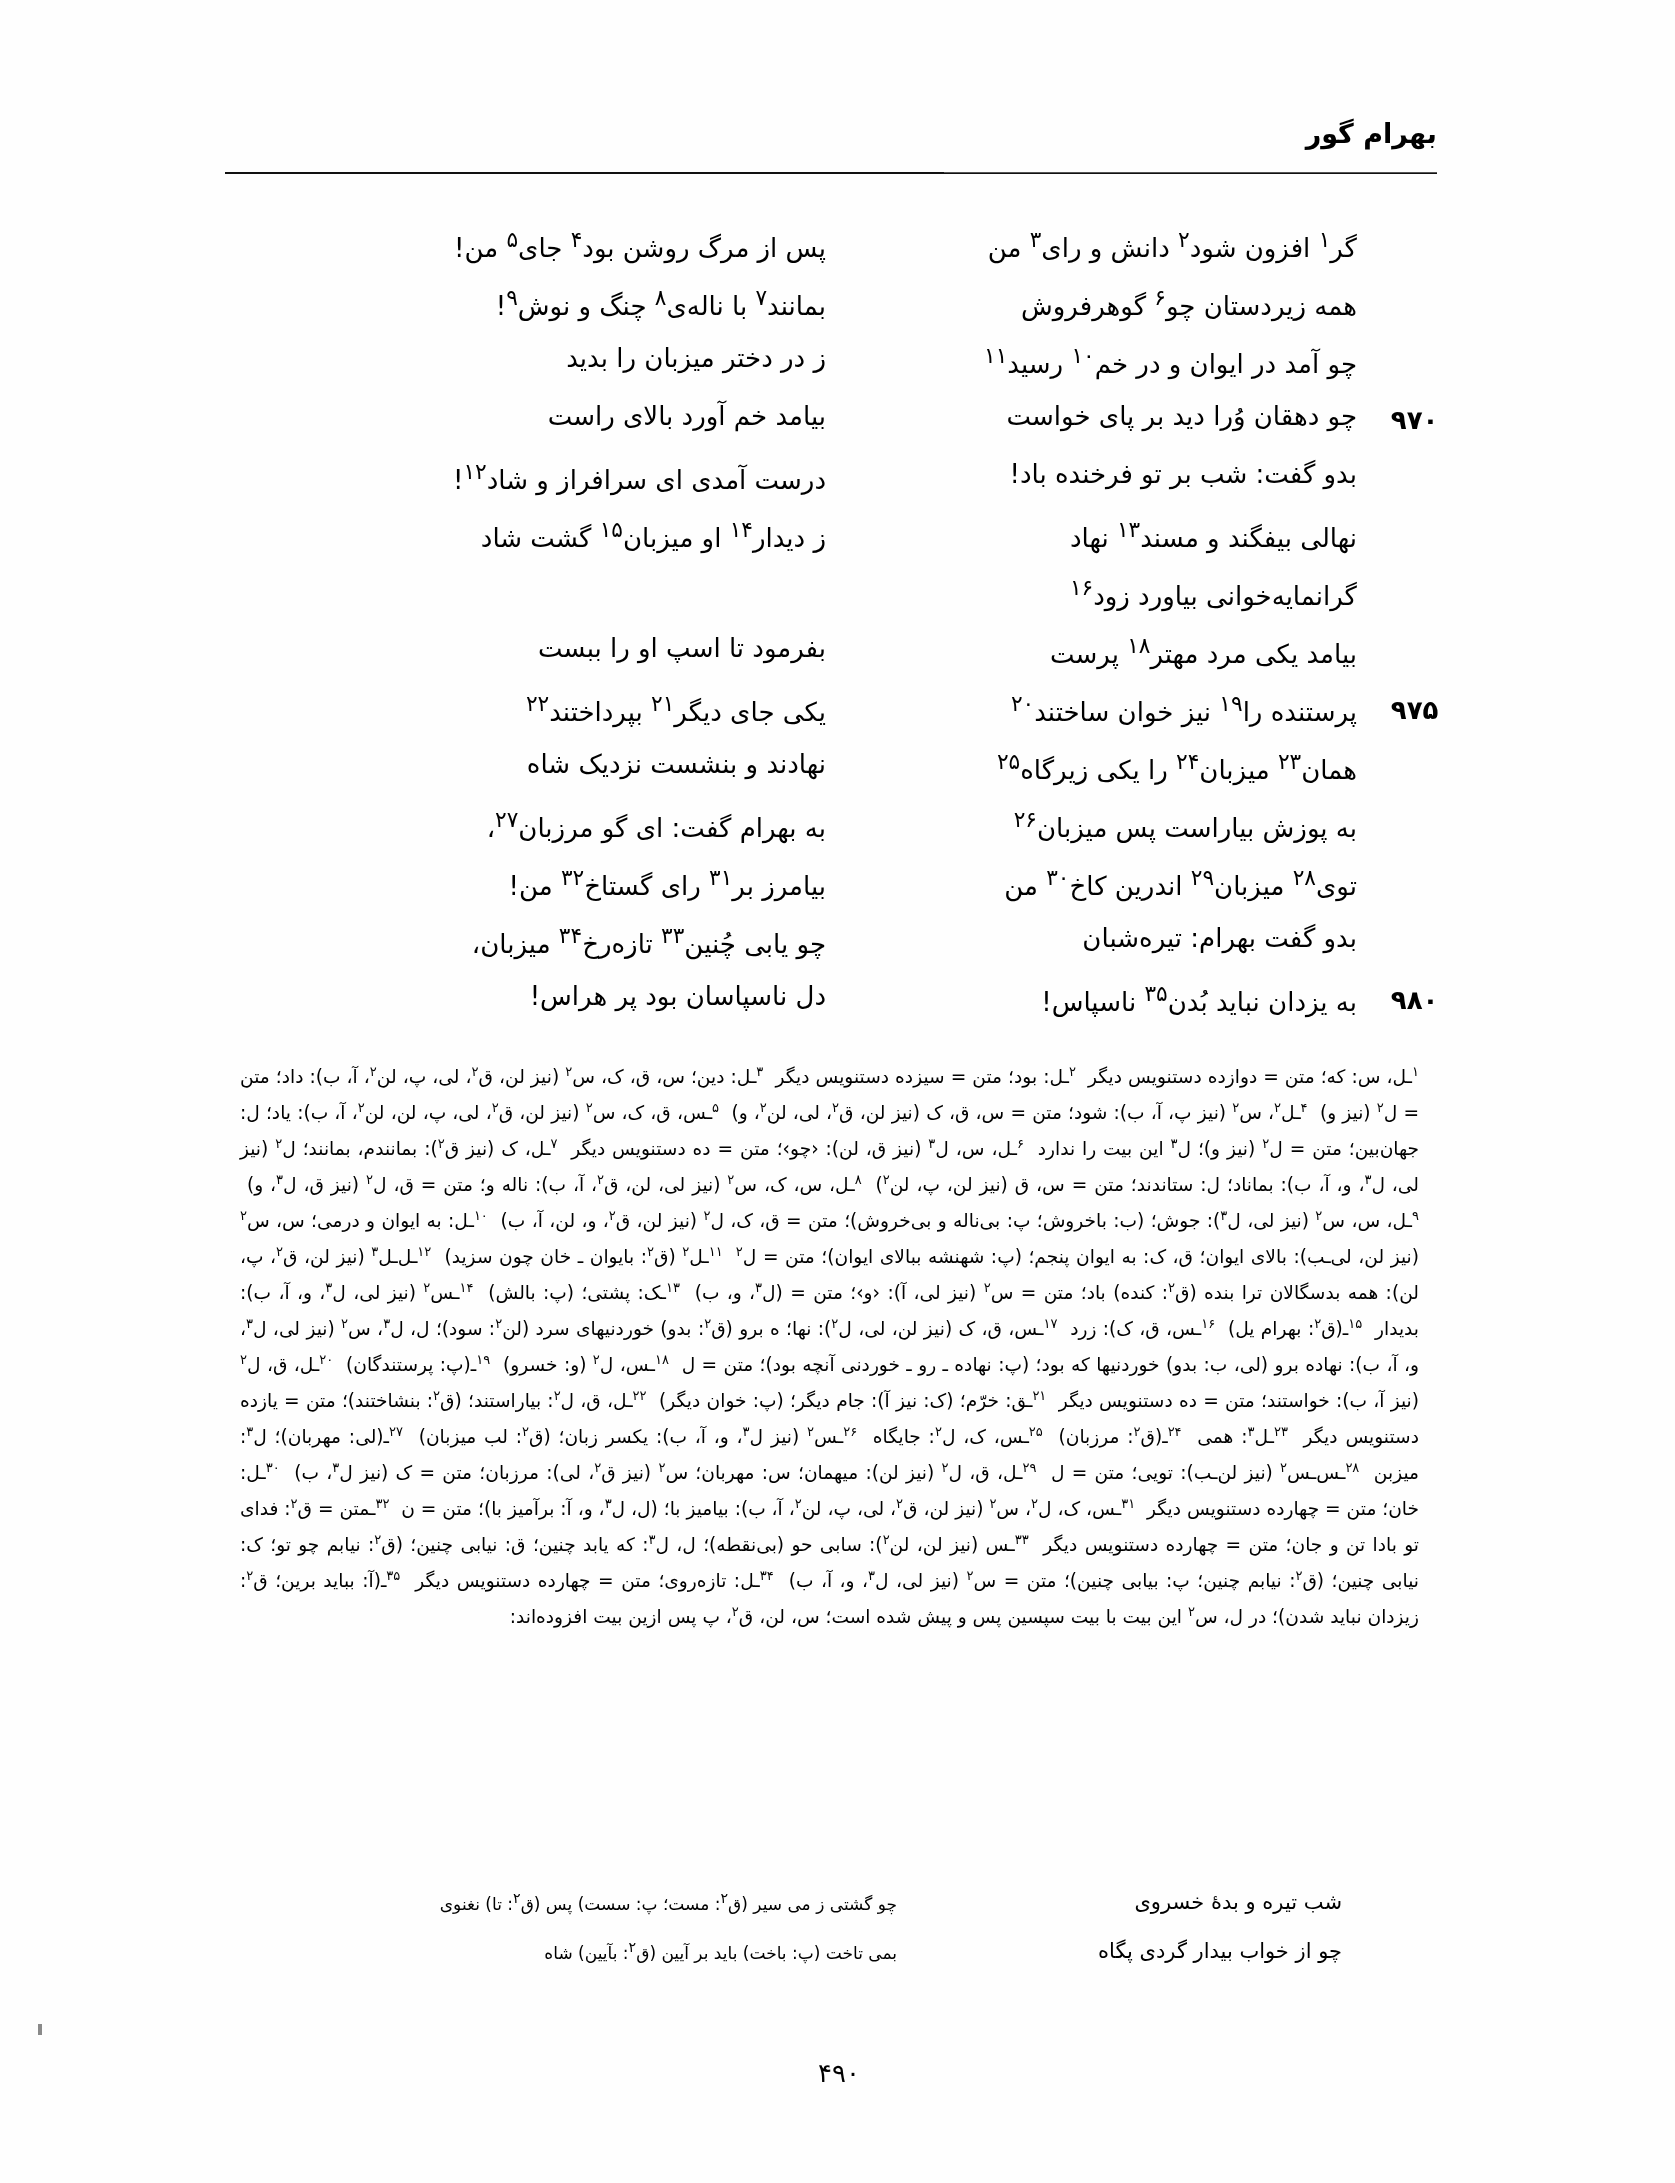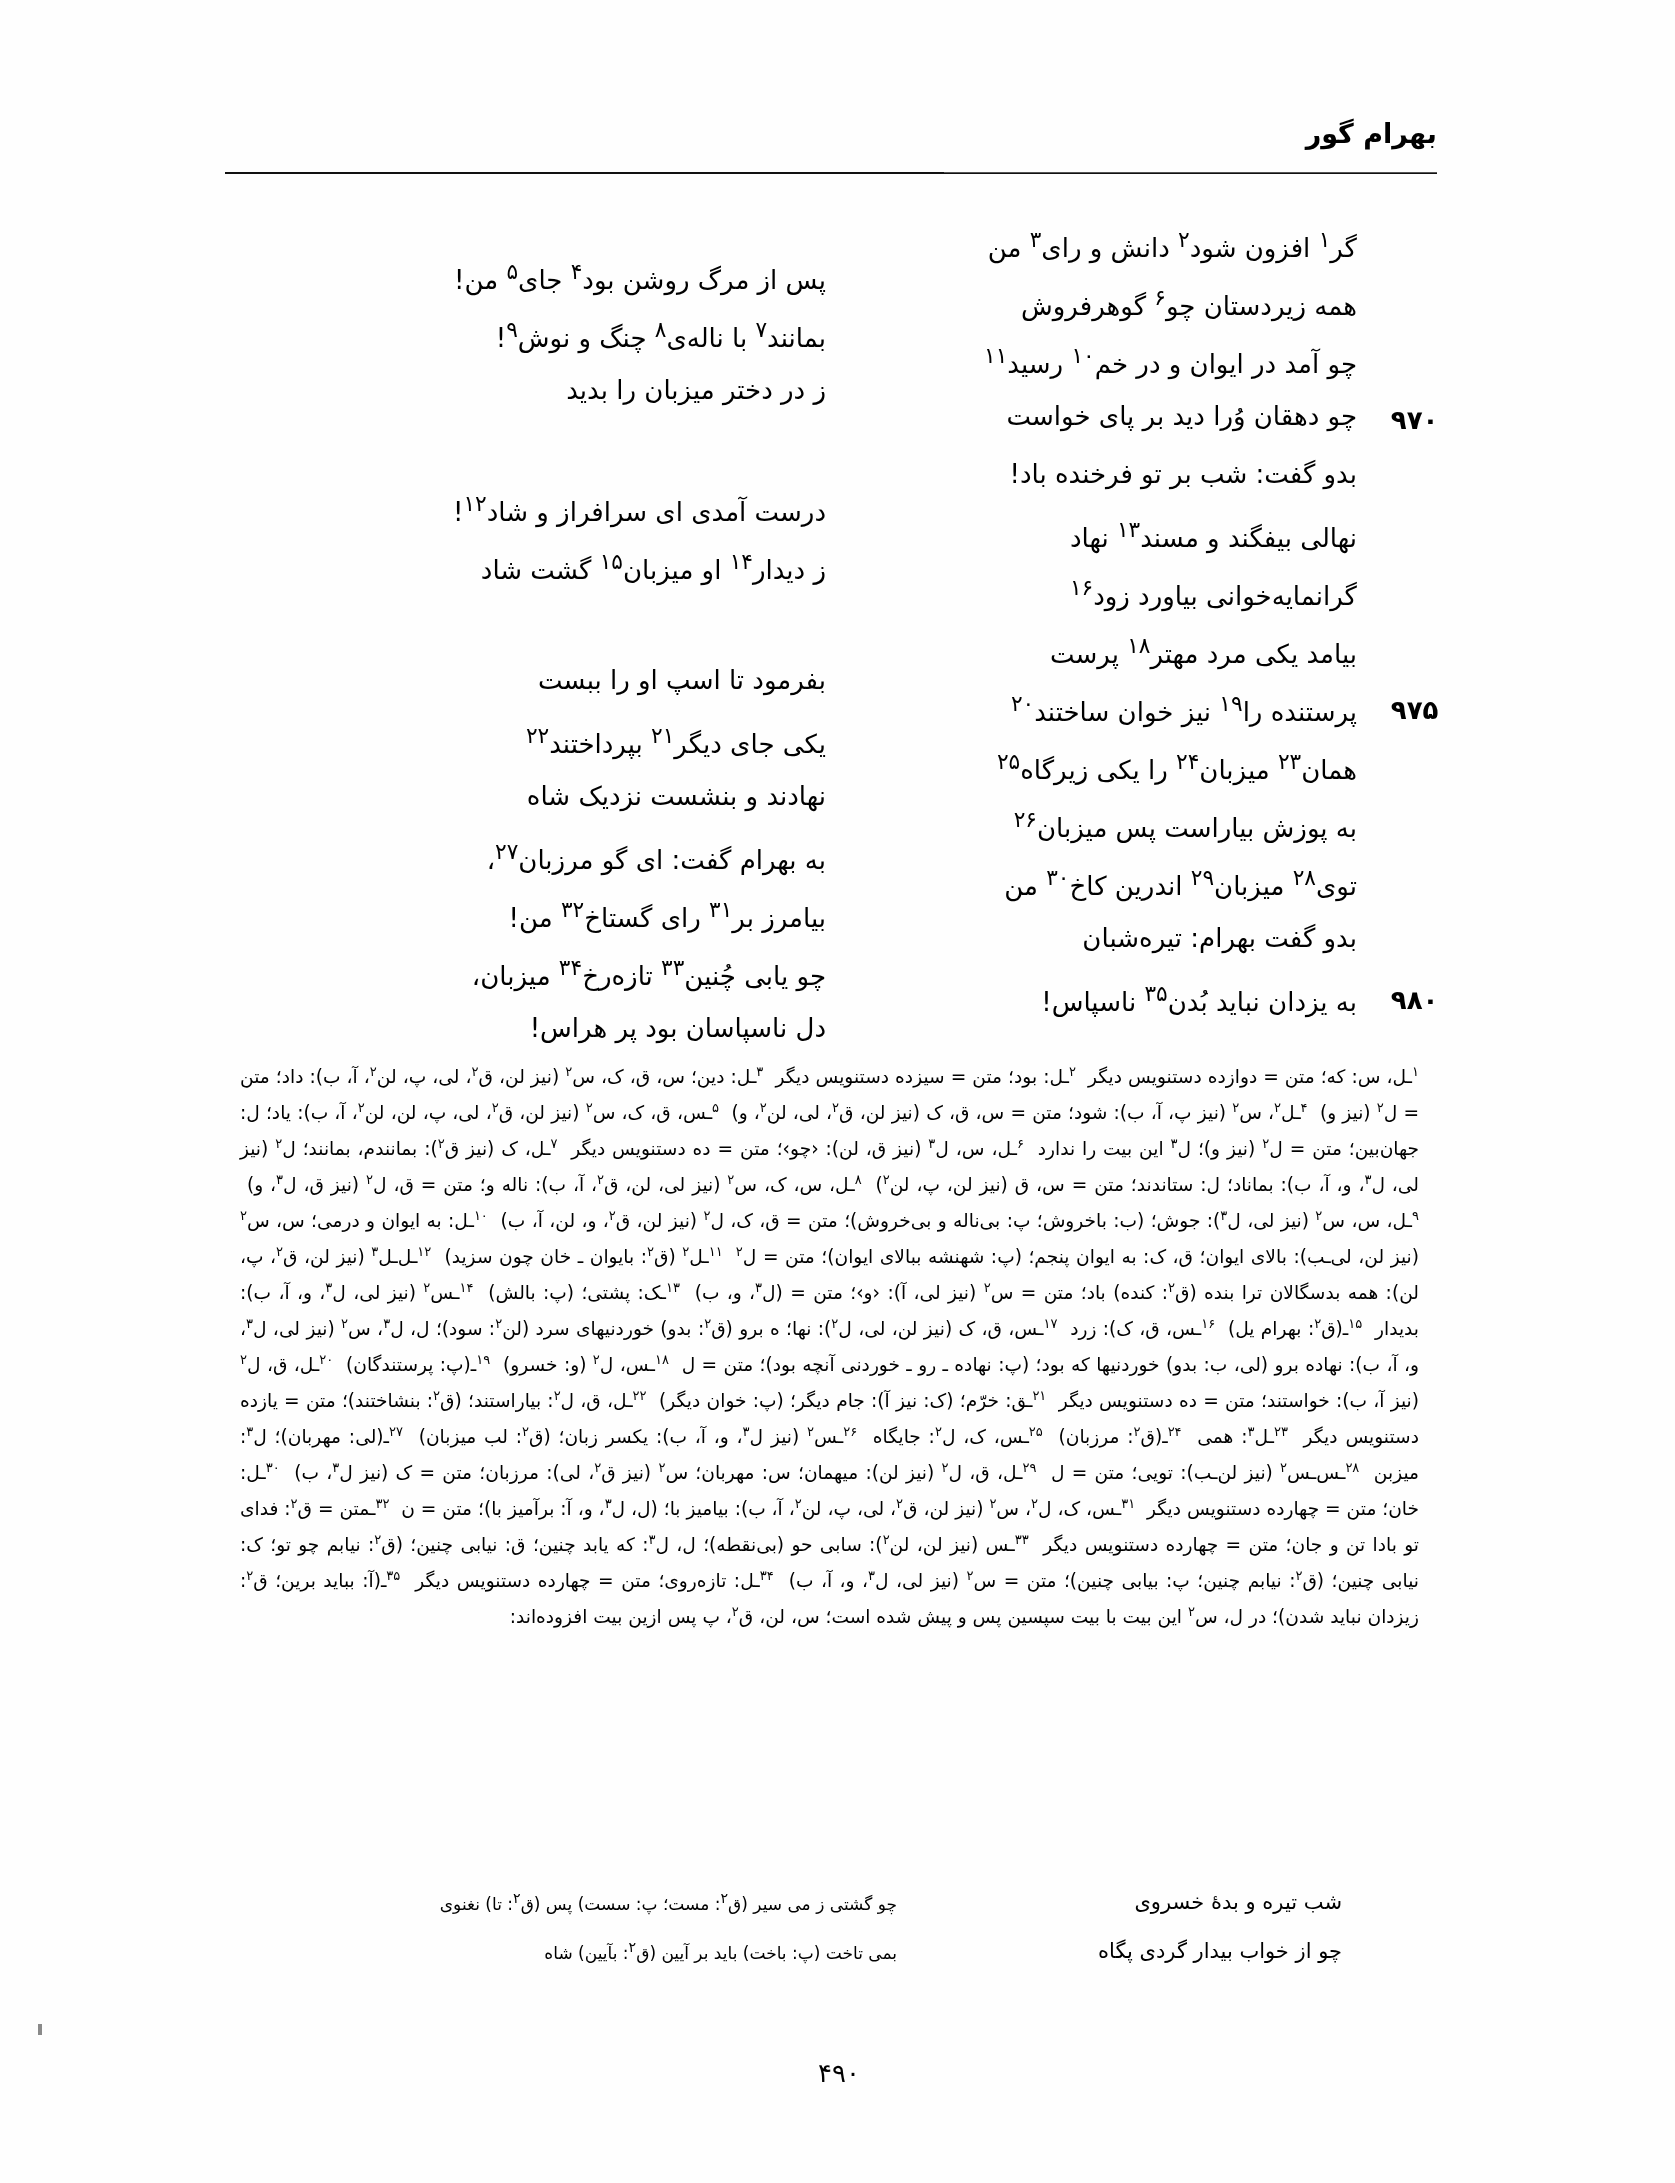"پس از مرگ روشن بود۴" .hemistich.left { margin-top: 32px -> none }
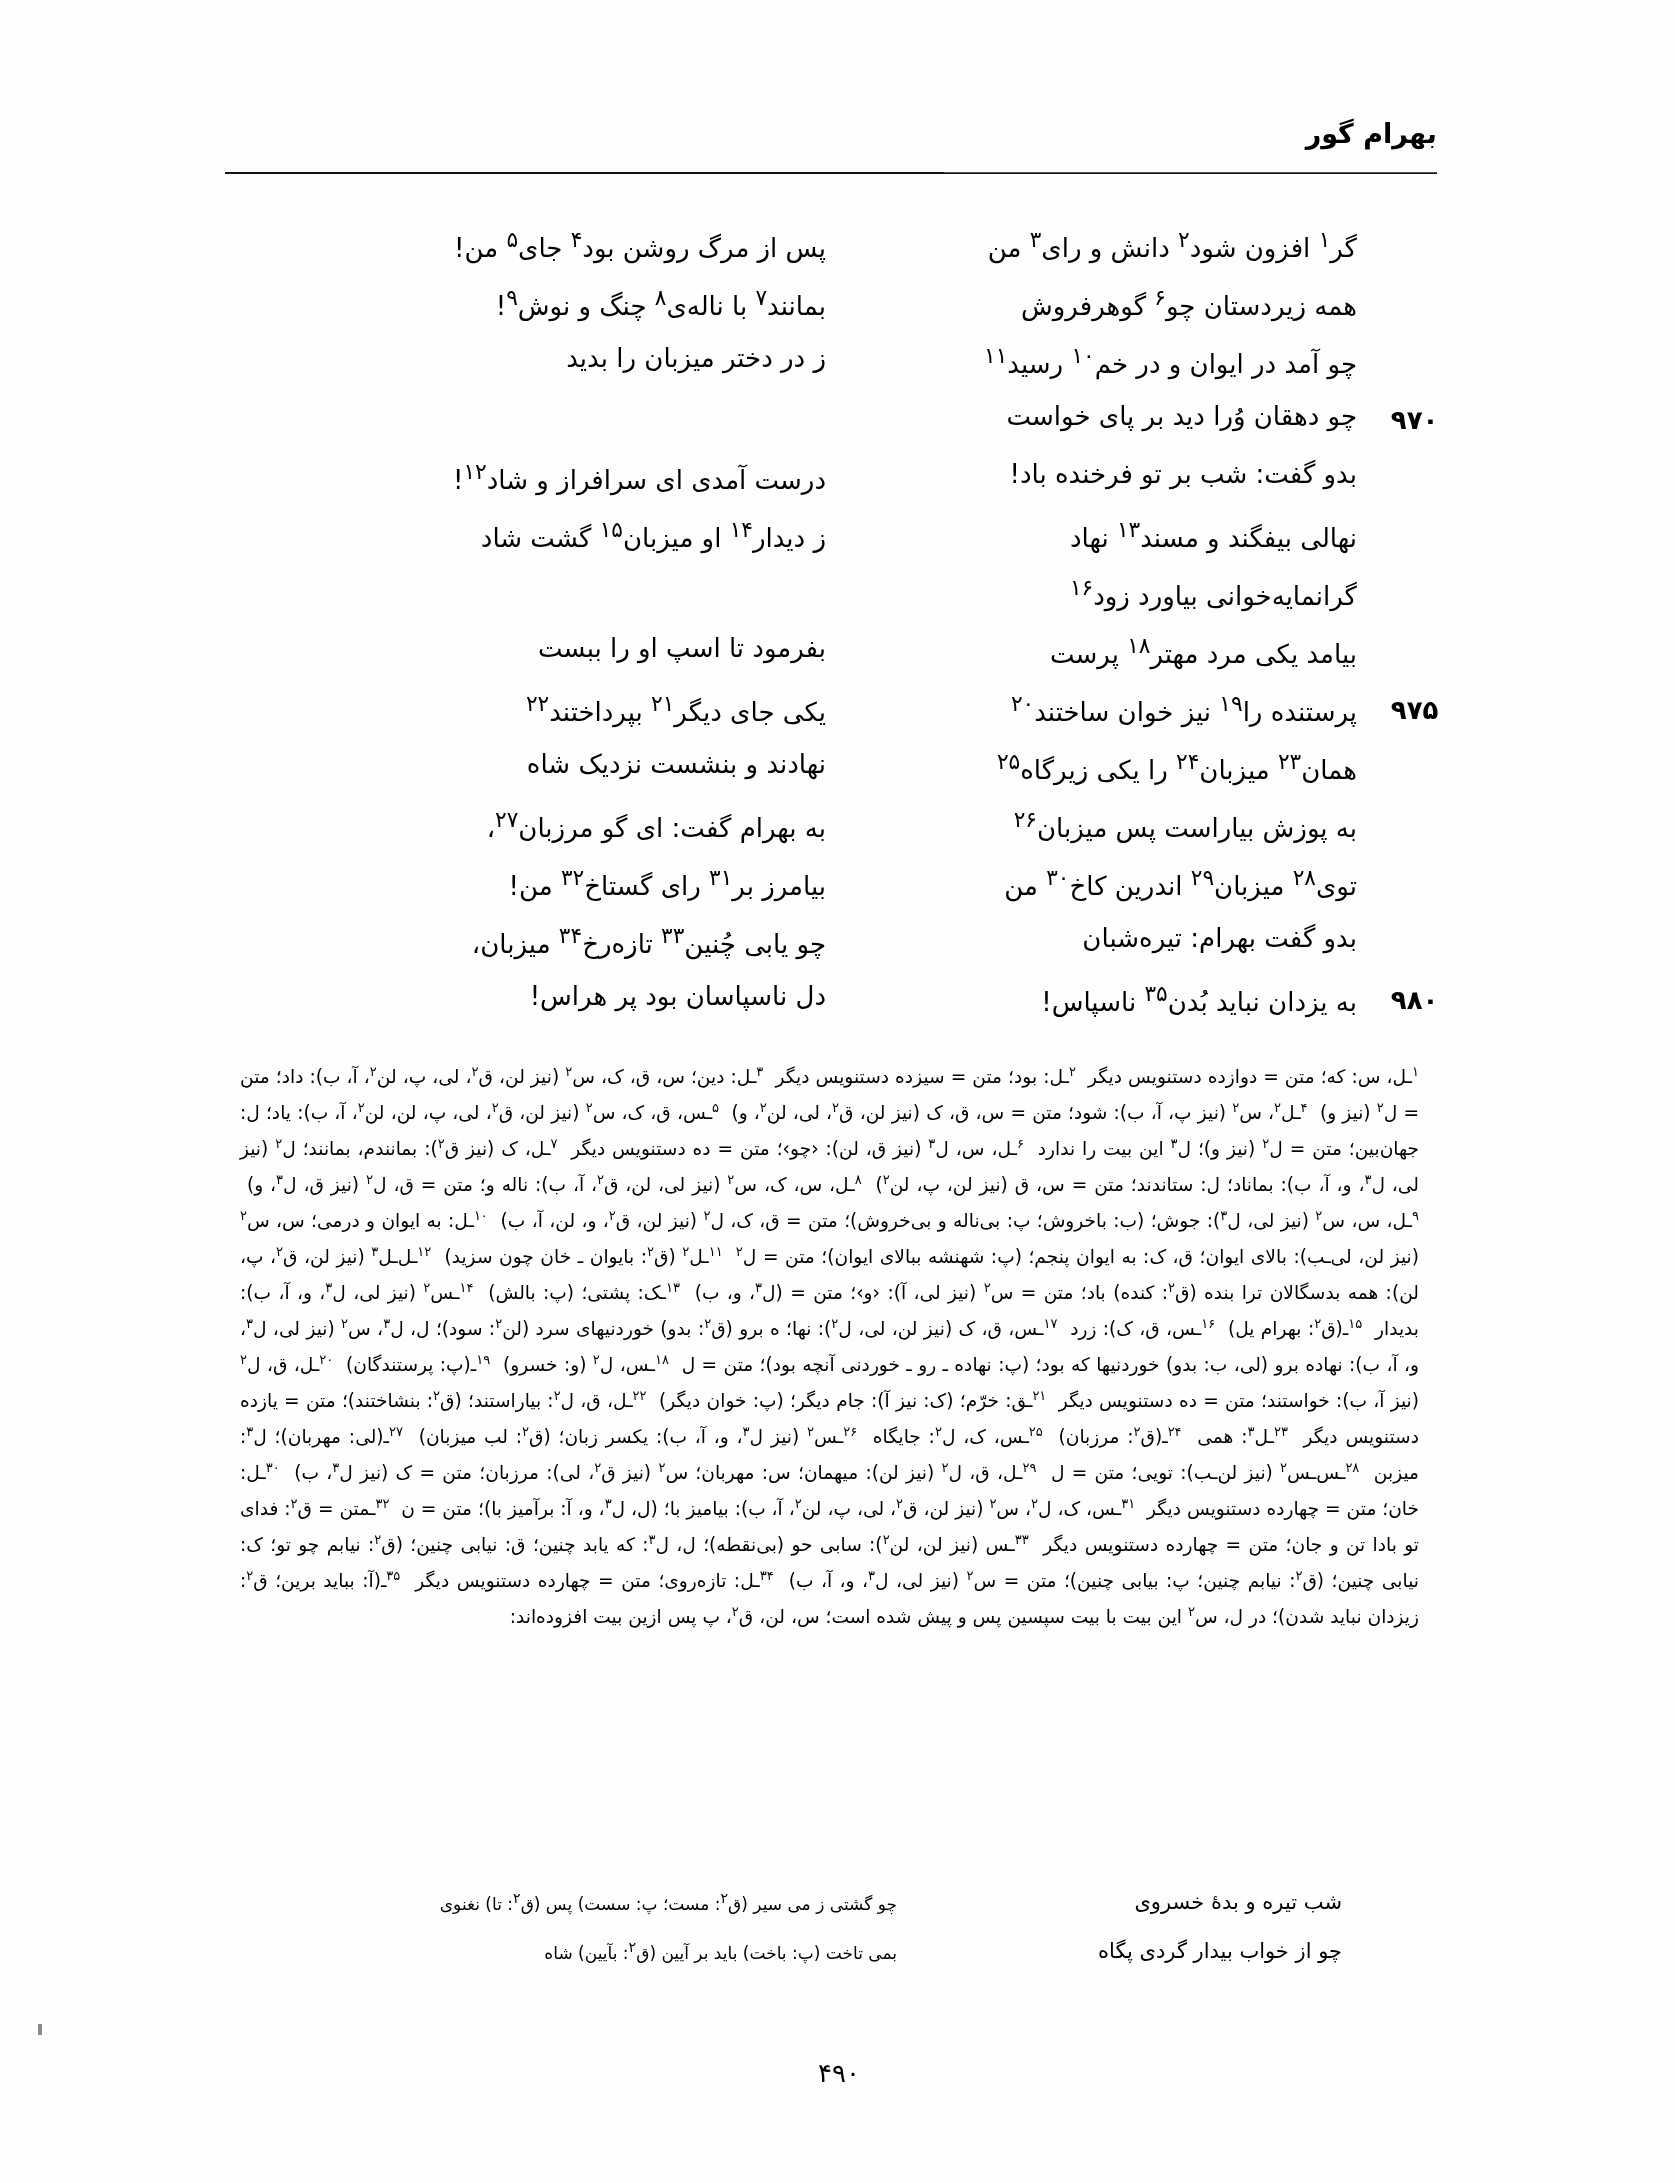"بیامد خم آورد بالای راست" div.hemistich { html: none -> <div><span>بیامد خم آورد بالای راست</span></div> }
